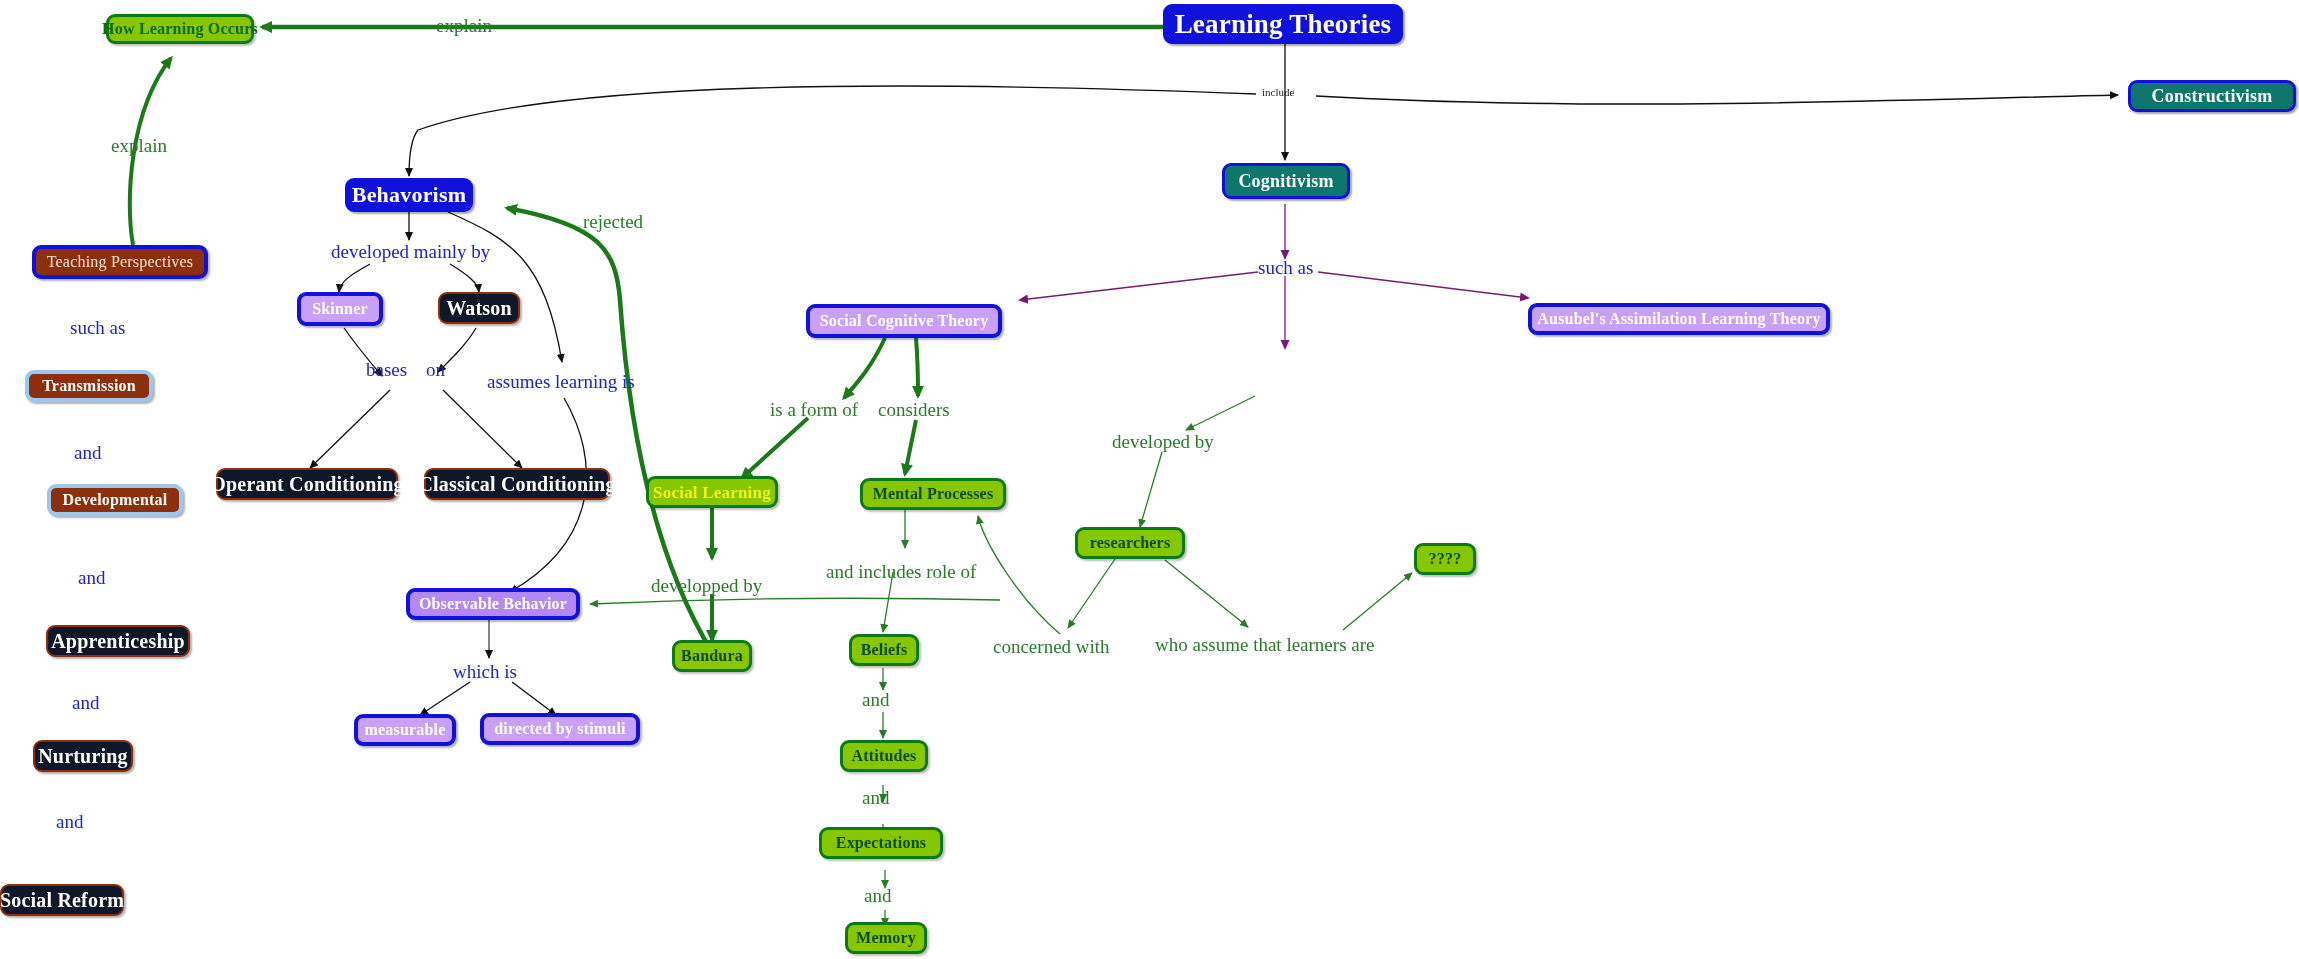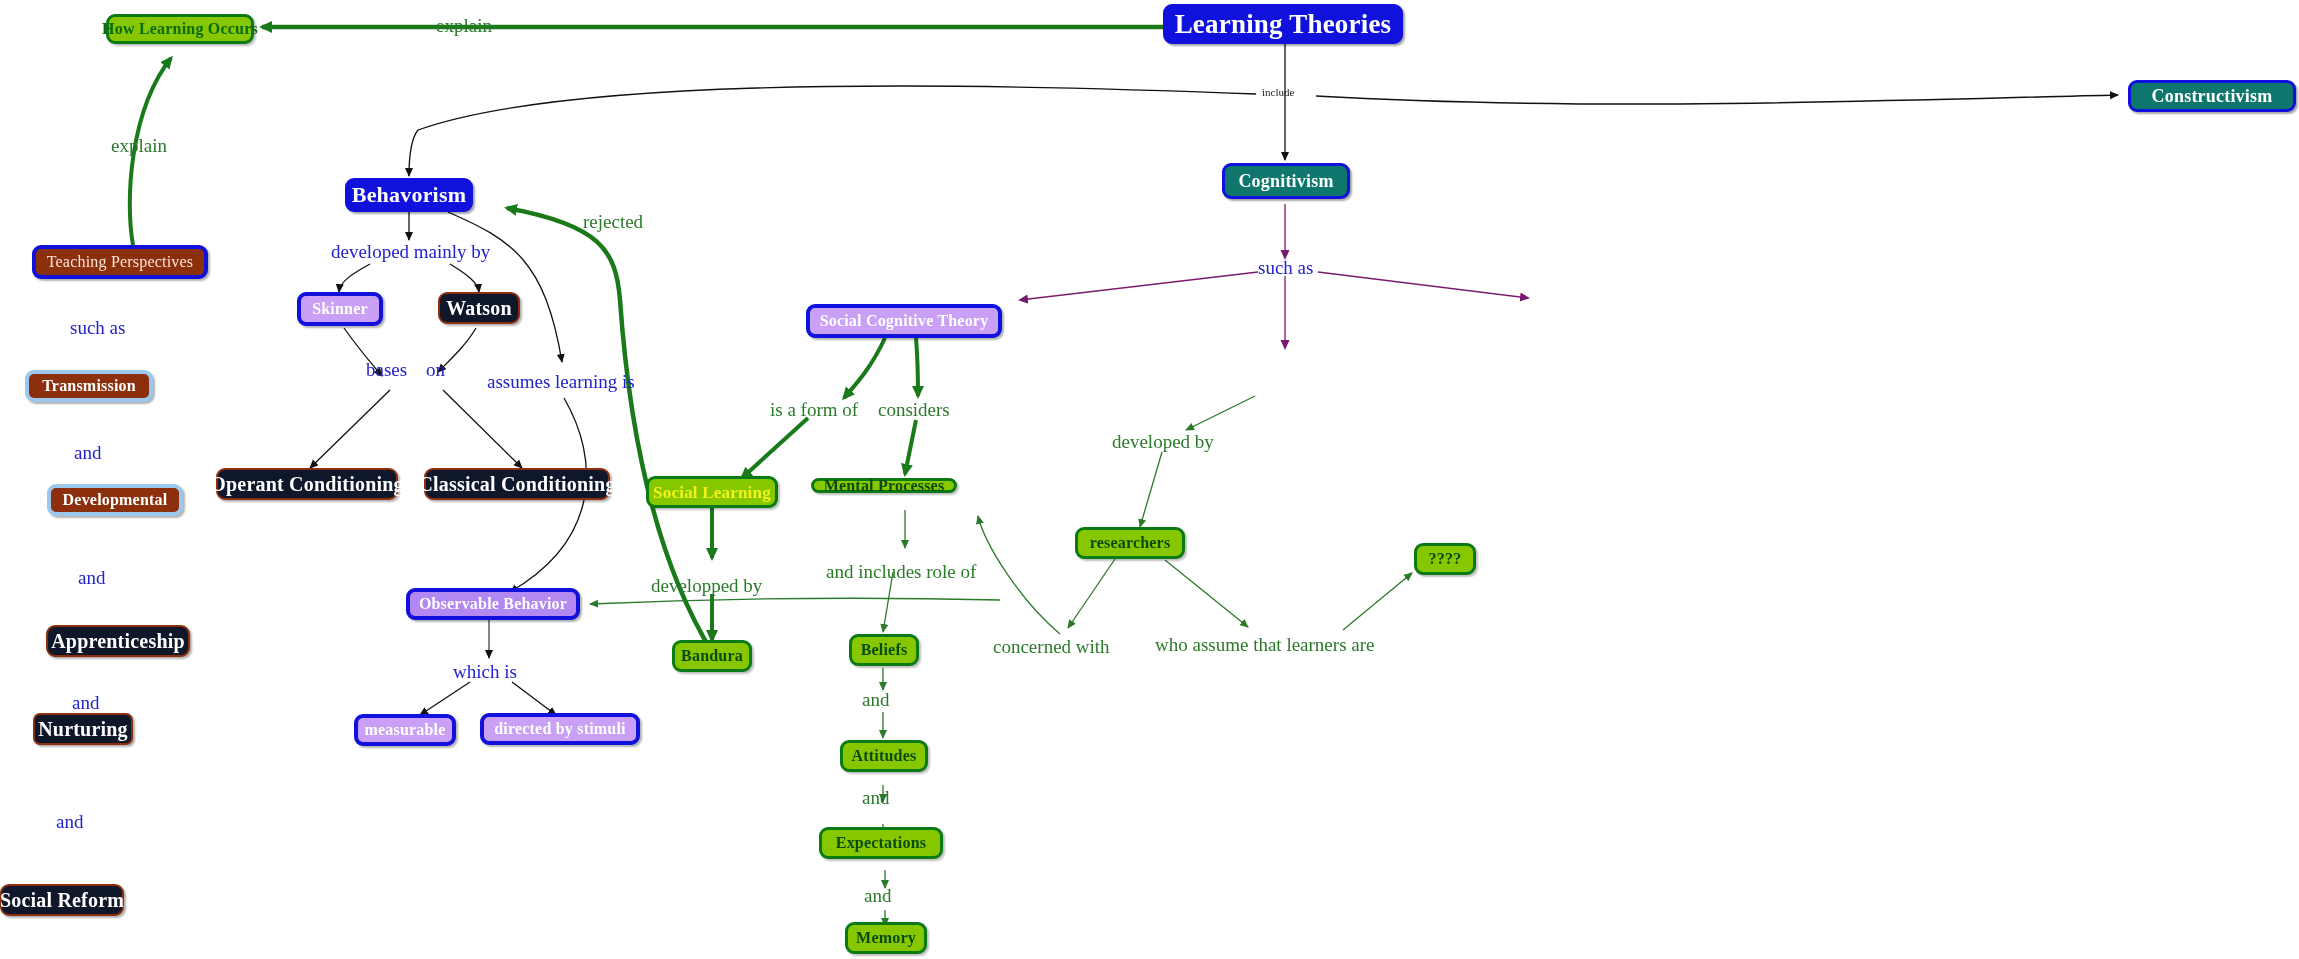"Ausubel's Assimilation Learning Theory" div.node { html: none -> <div> <span>Ausubel's Assimilation Learning Theory</span> </div> }
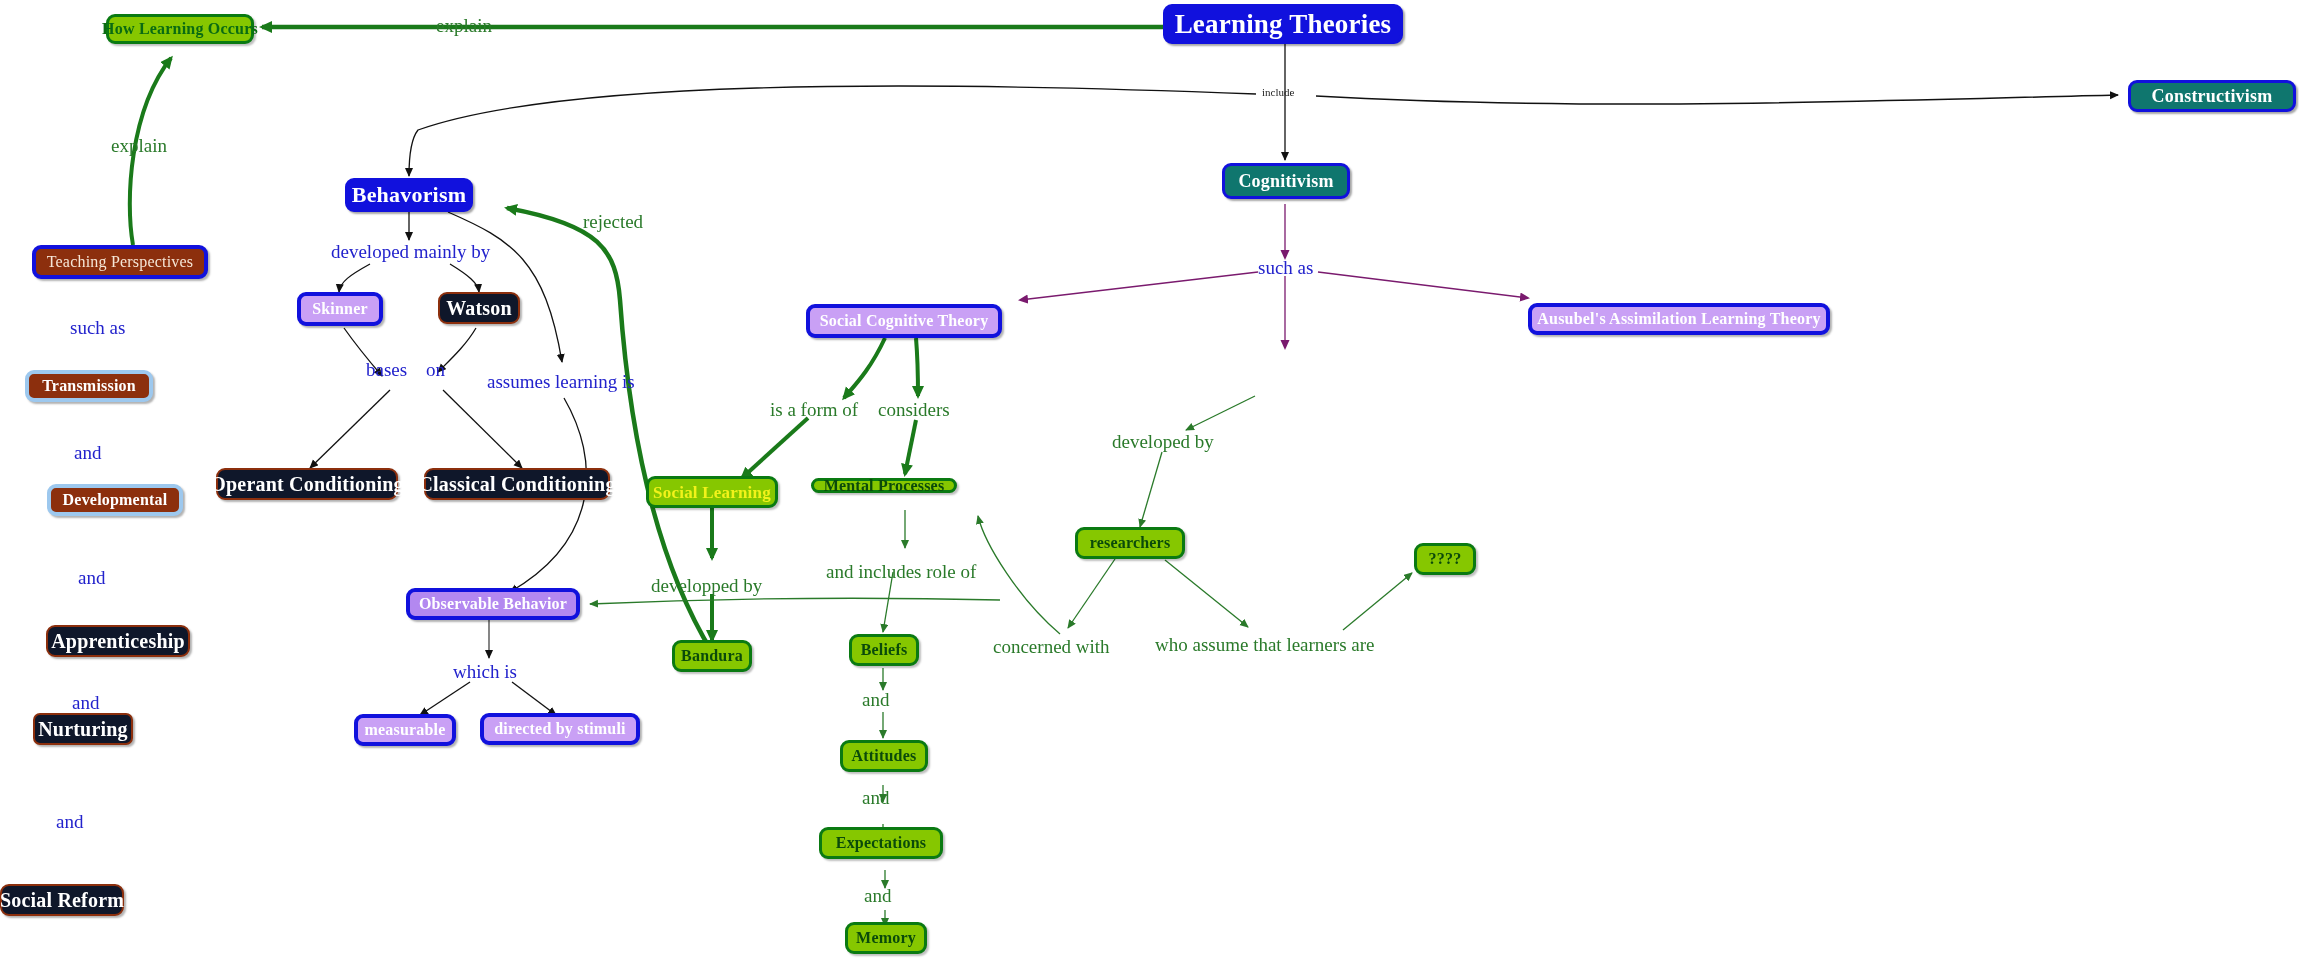"Mental Processes" div.node { height: 15px -> 32px; left: 811px -> 860px }
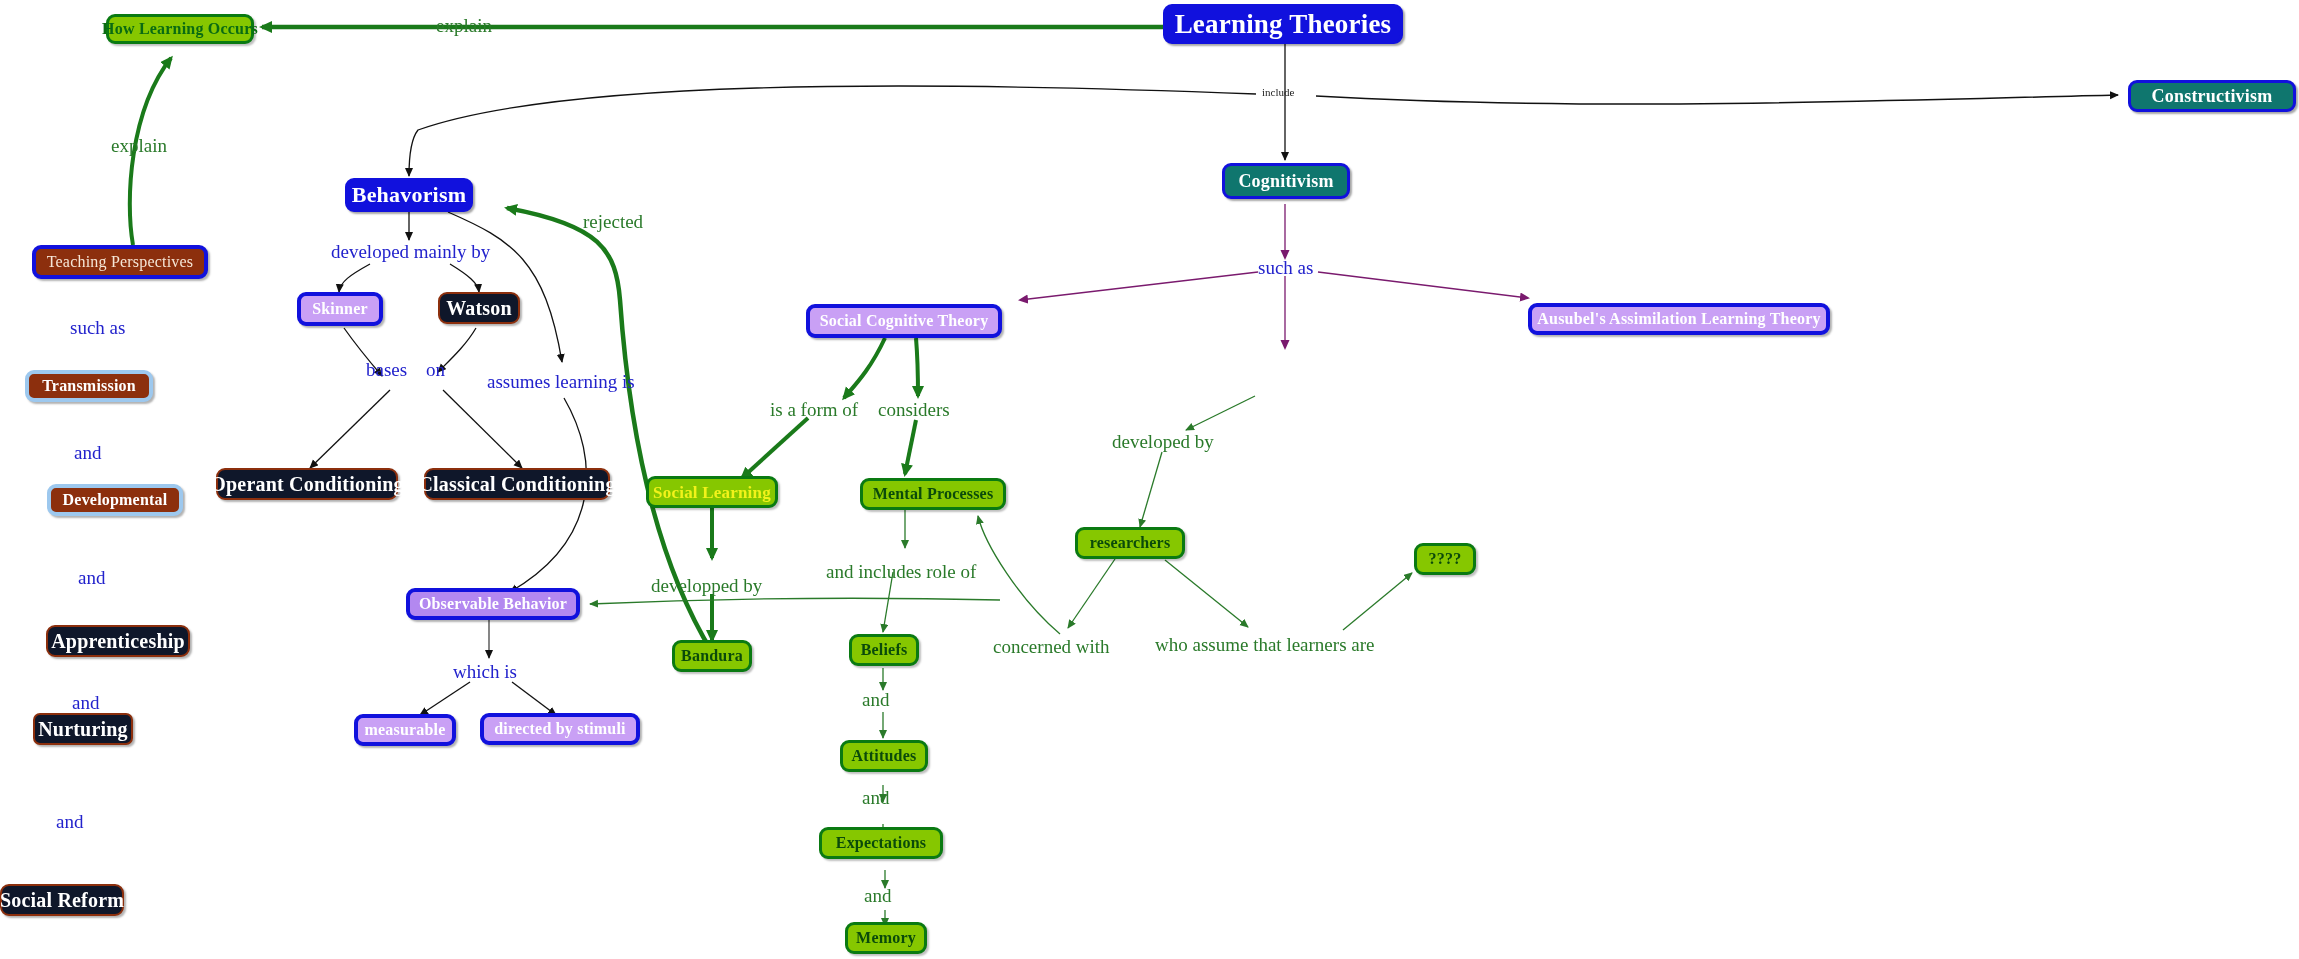"Nurturing" div.node { border-radius: 7px -> none; top: 713px -> 740px }
